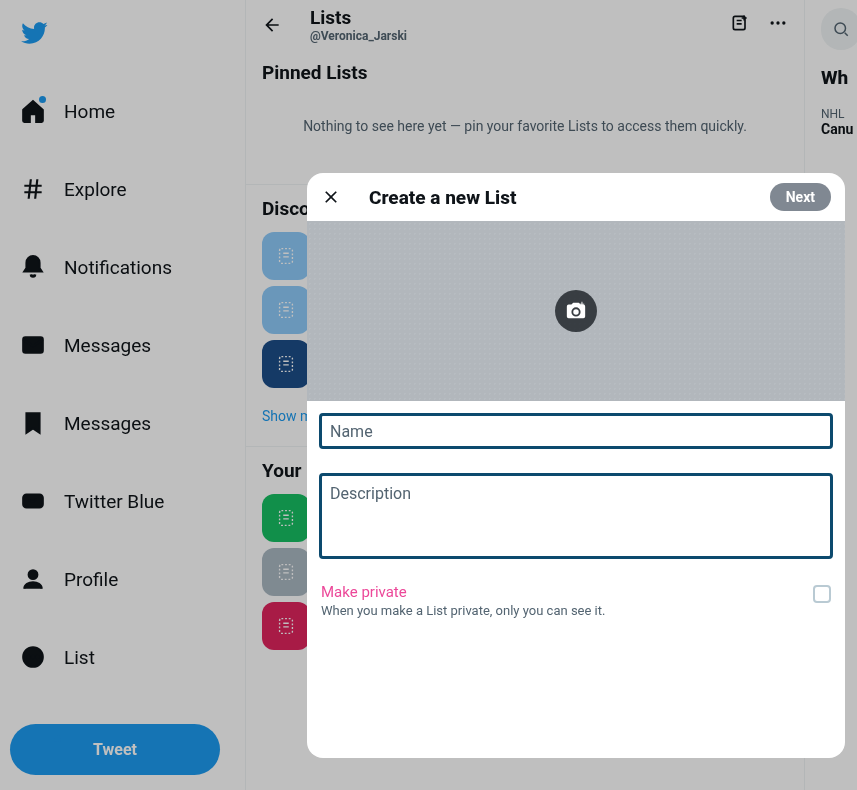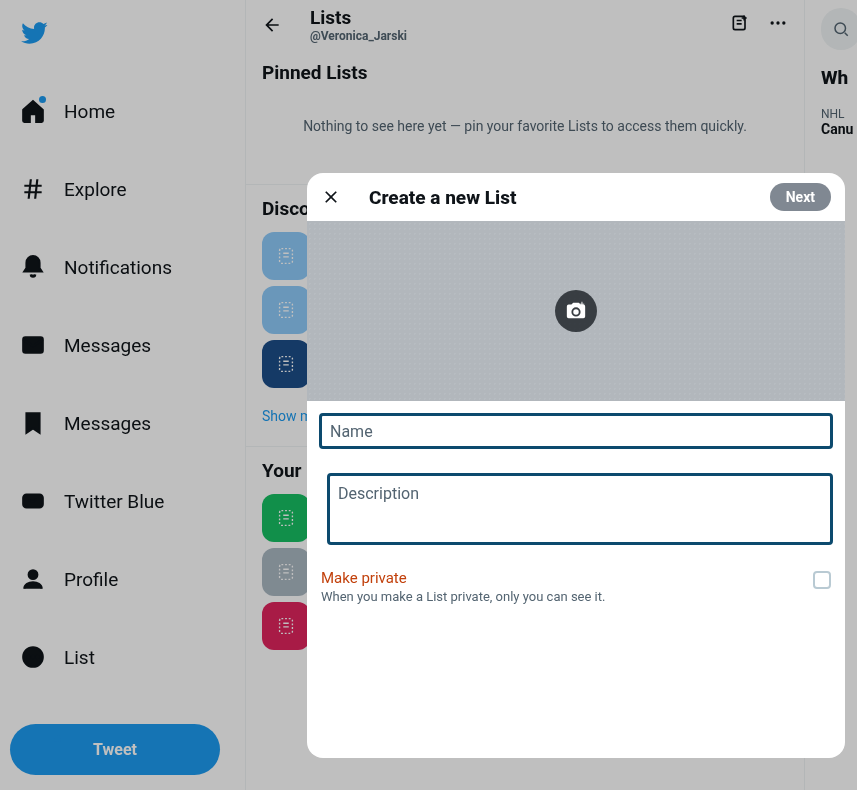"Description" .field-desc { height: 72px -> 86px; margin-left: 8px -> none }
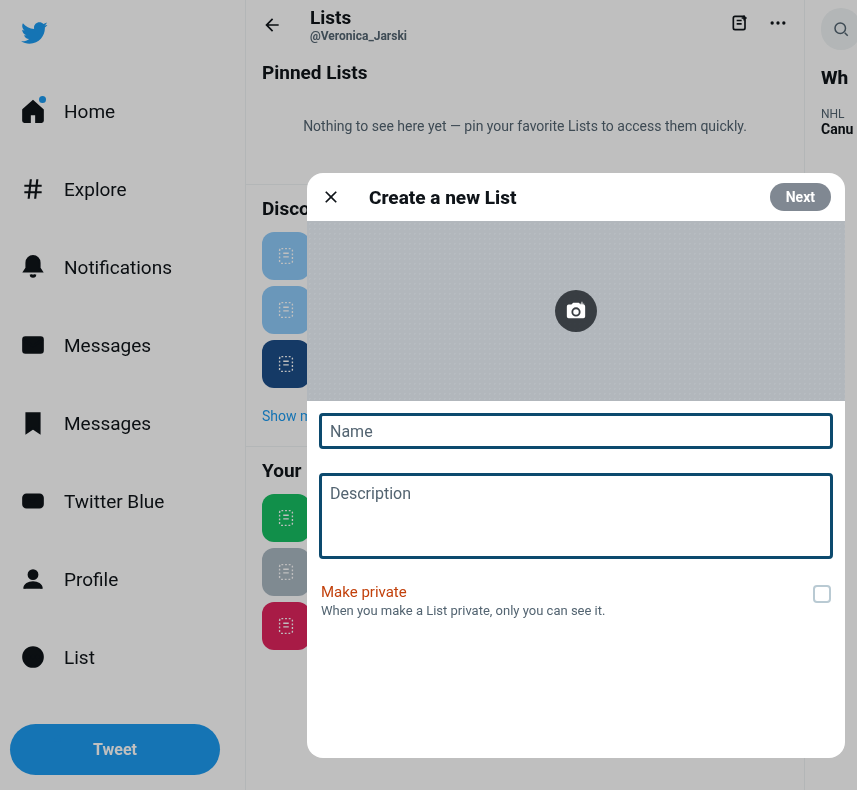"Make private" .private-title { color: #c2410c -> #ec4899 }
